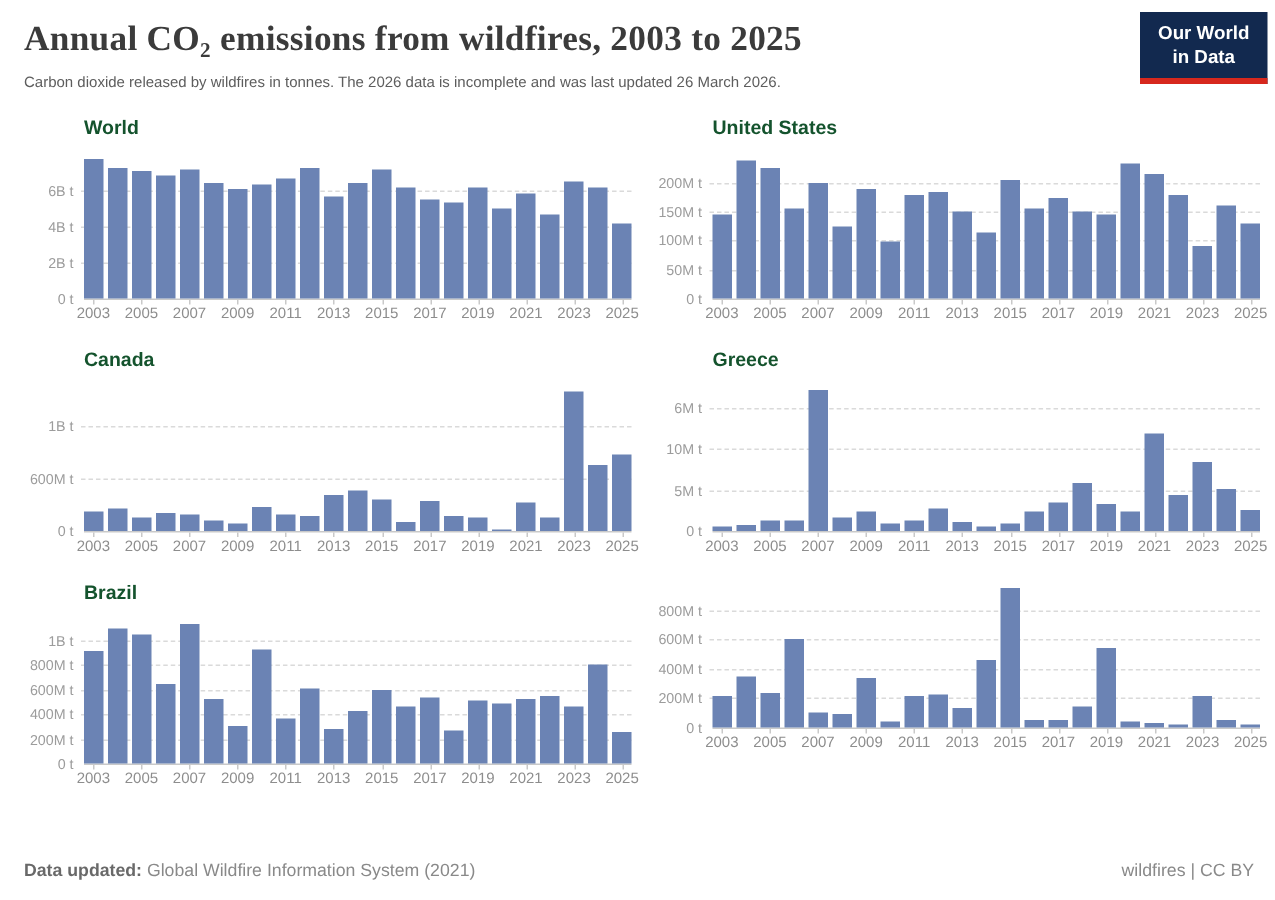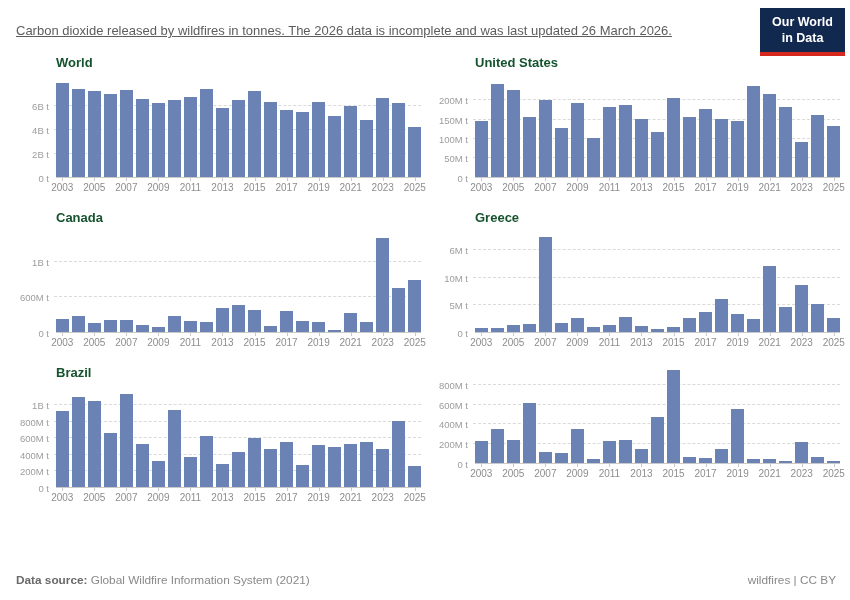"Annual CO₂ emissions from wildfires," div.title { html: none -> <div>Annual CO₂ emissions from wildfires, 2003 to 2025</div> }
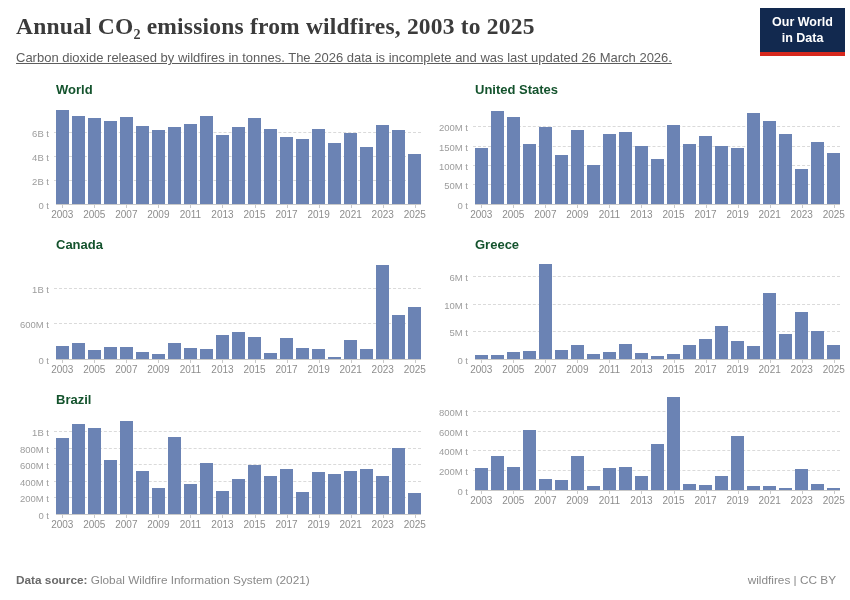"Carbon dioxide released by wildfires" .subtitle { font-size: 13px -> 10px; text-decoration: underline -> none }
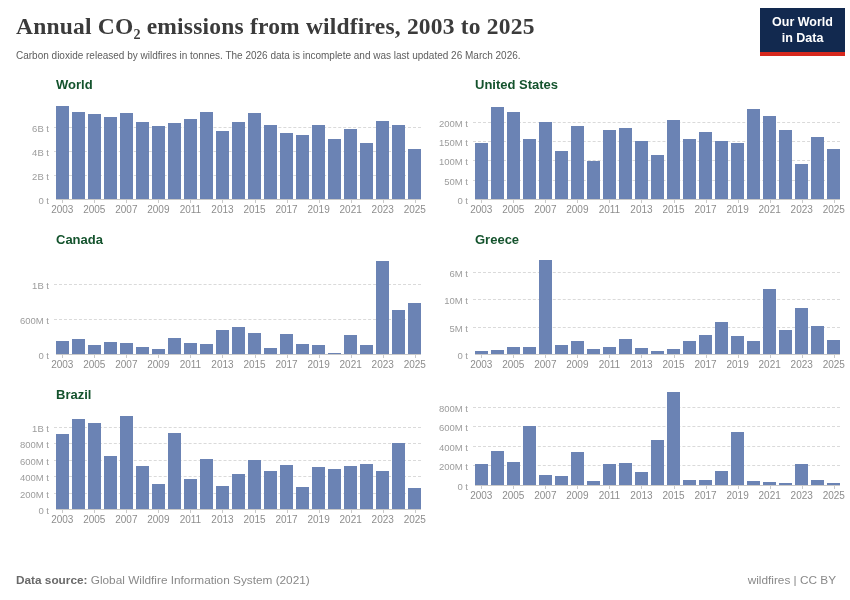"Data source:" span.ds-label { text: source -> updated }
